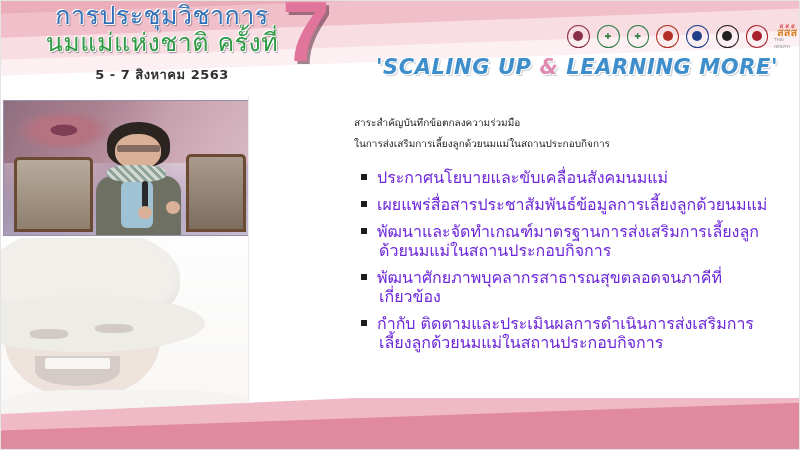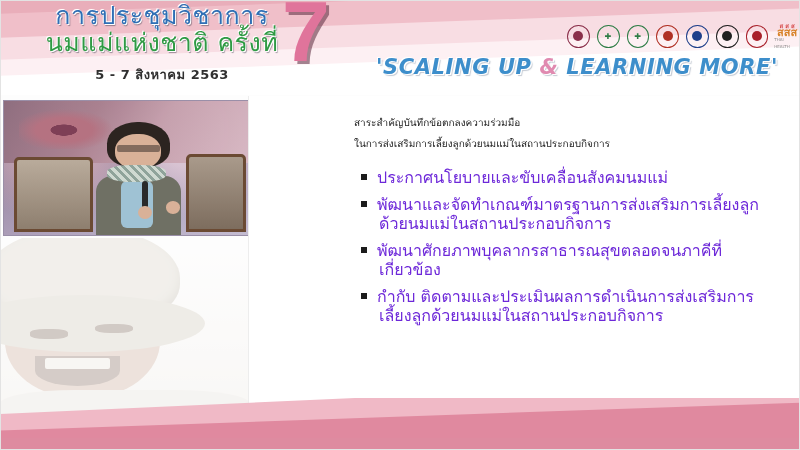"เผยแพร่สื่อสารประชาสัมพันธ์ข้อมูลการเลี้" span { html: none -> <span>เผยแพร่สื่อสารประชาสัมพันธ์ข้อมูลการเลี้ยงลูกด้วยนมแม่</span> }
